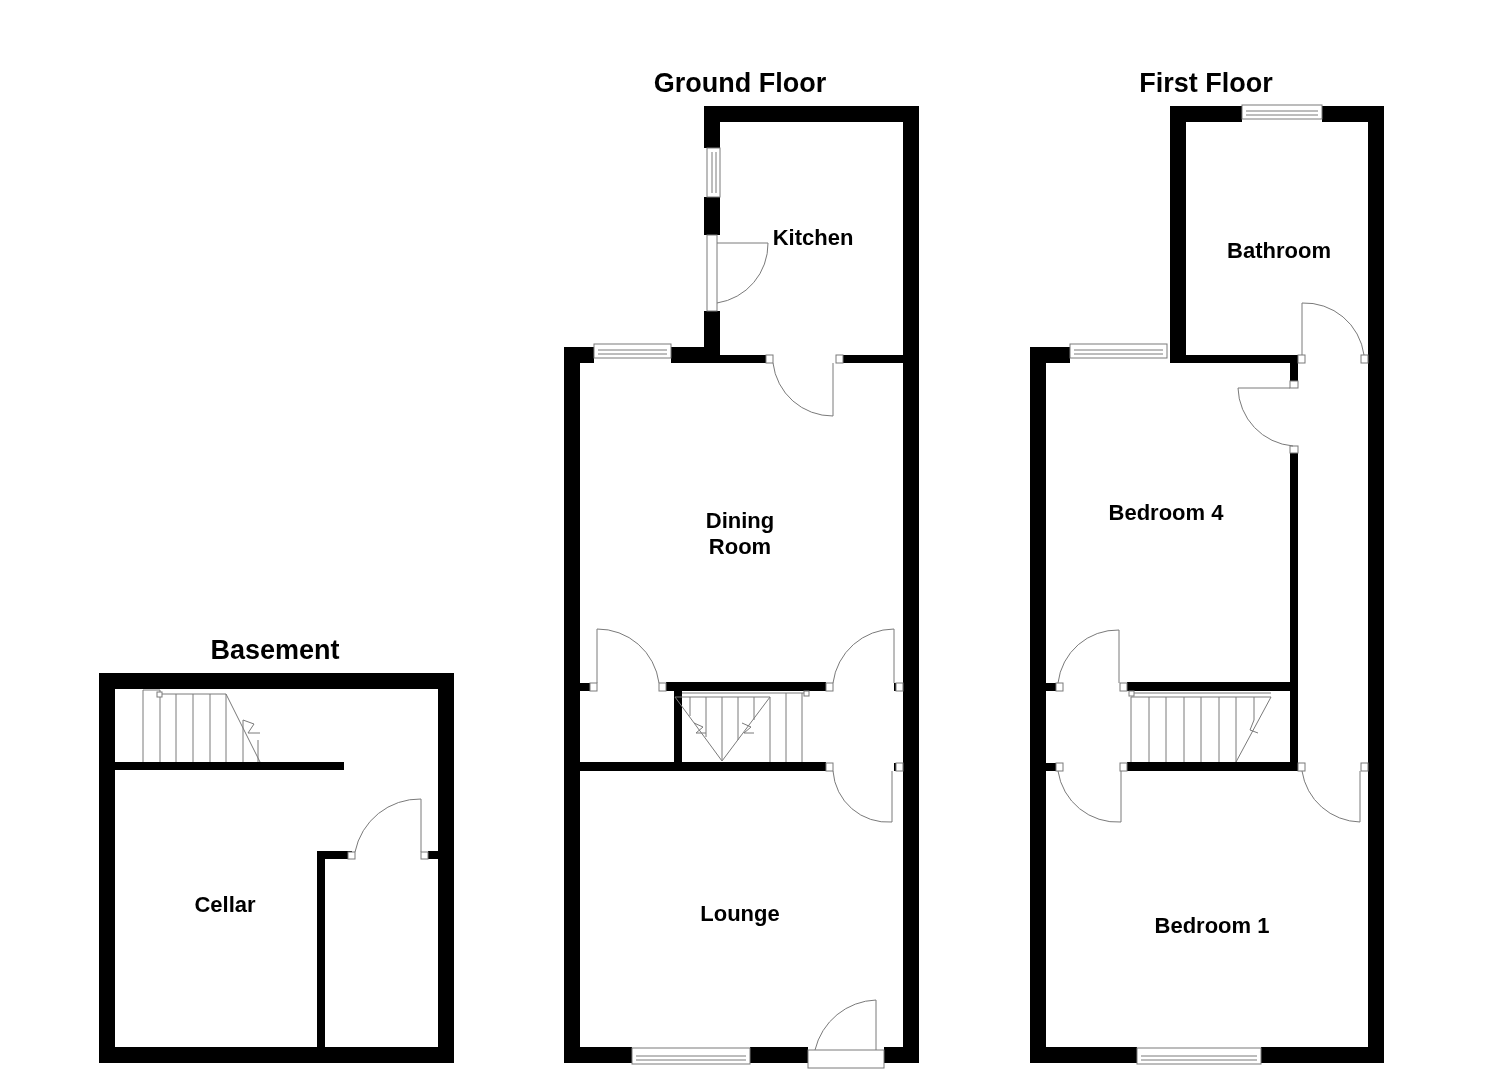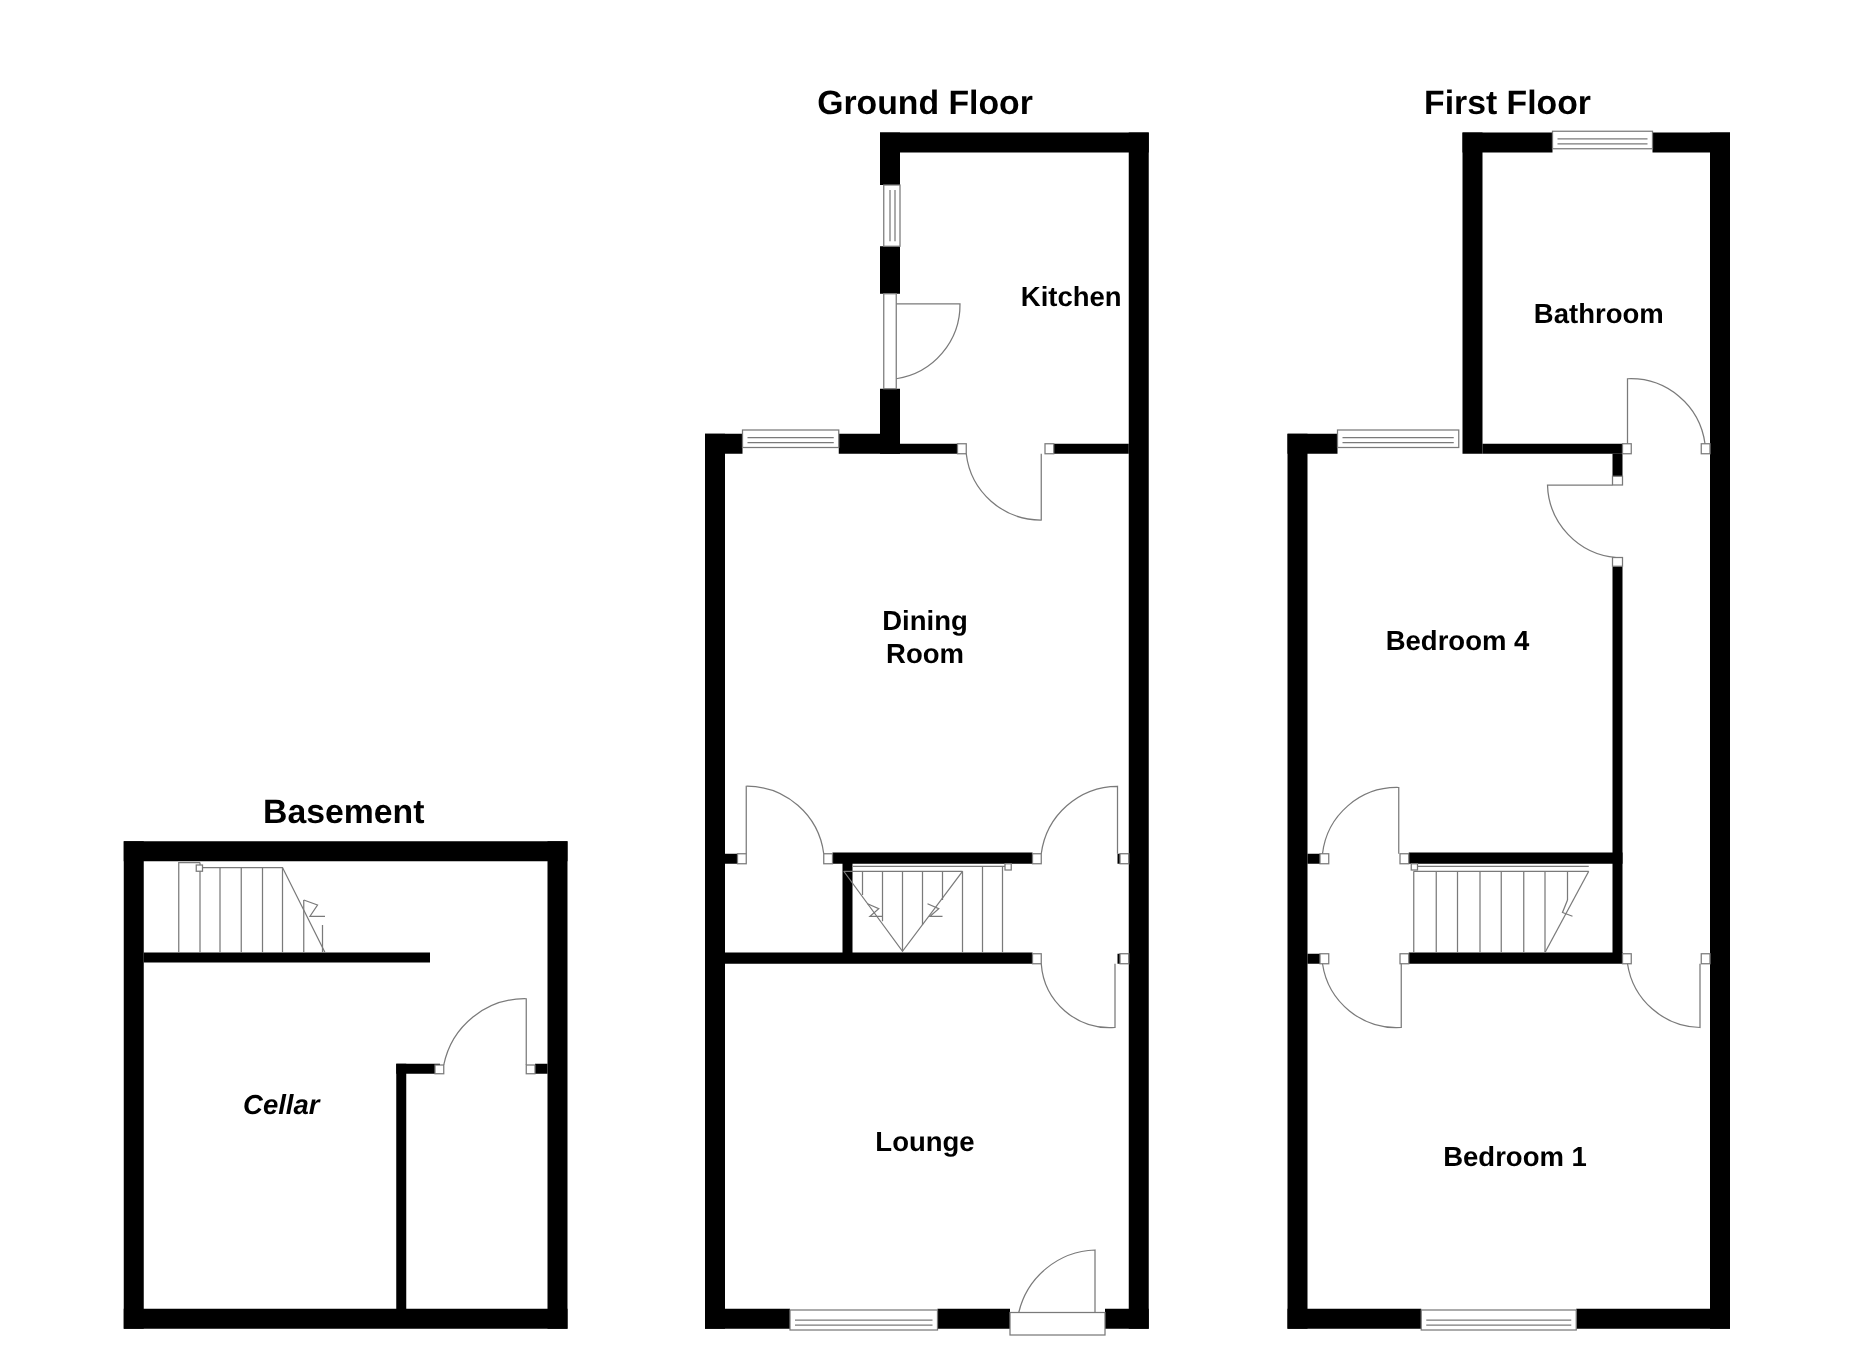"Kitchen" div.lbl { left: 857px -> 813px }
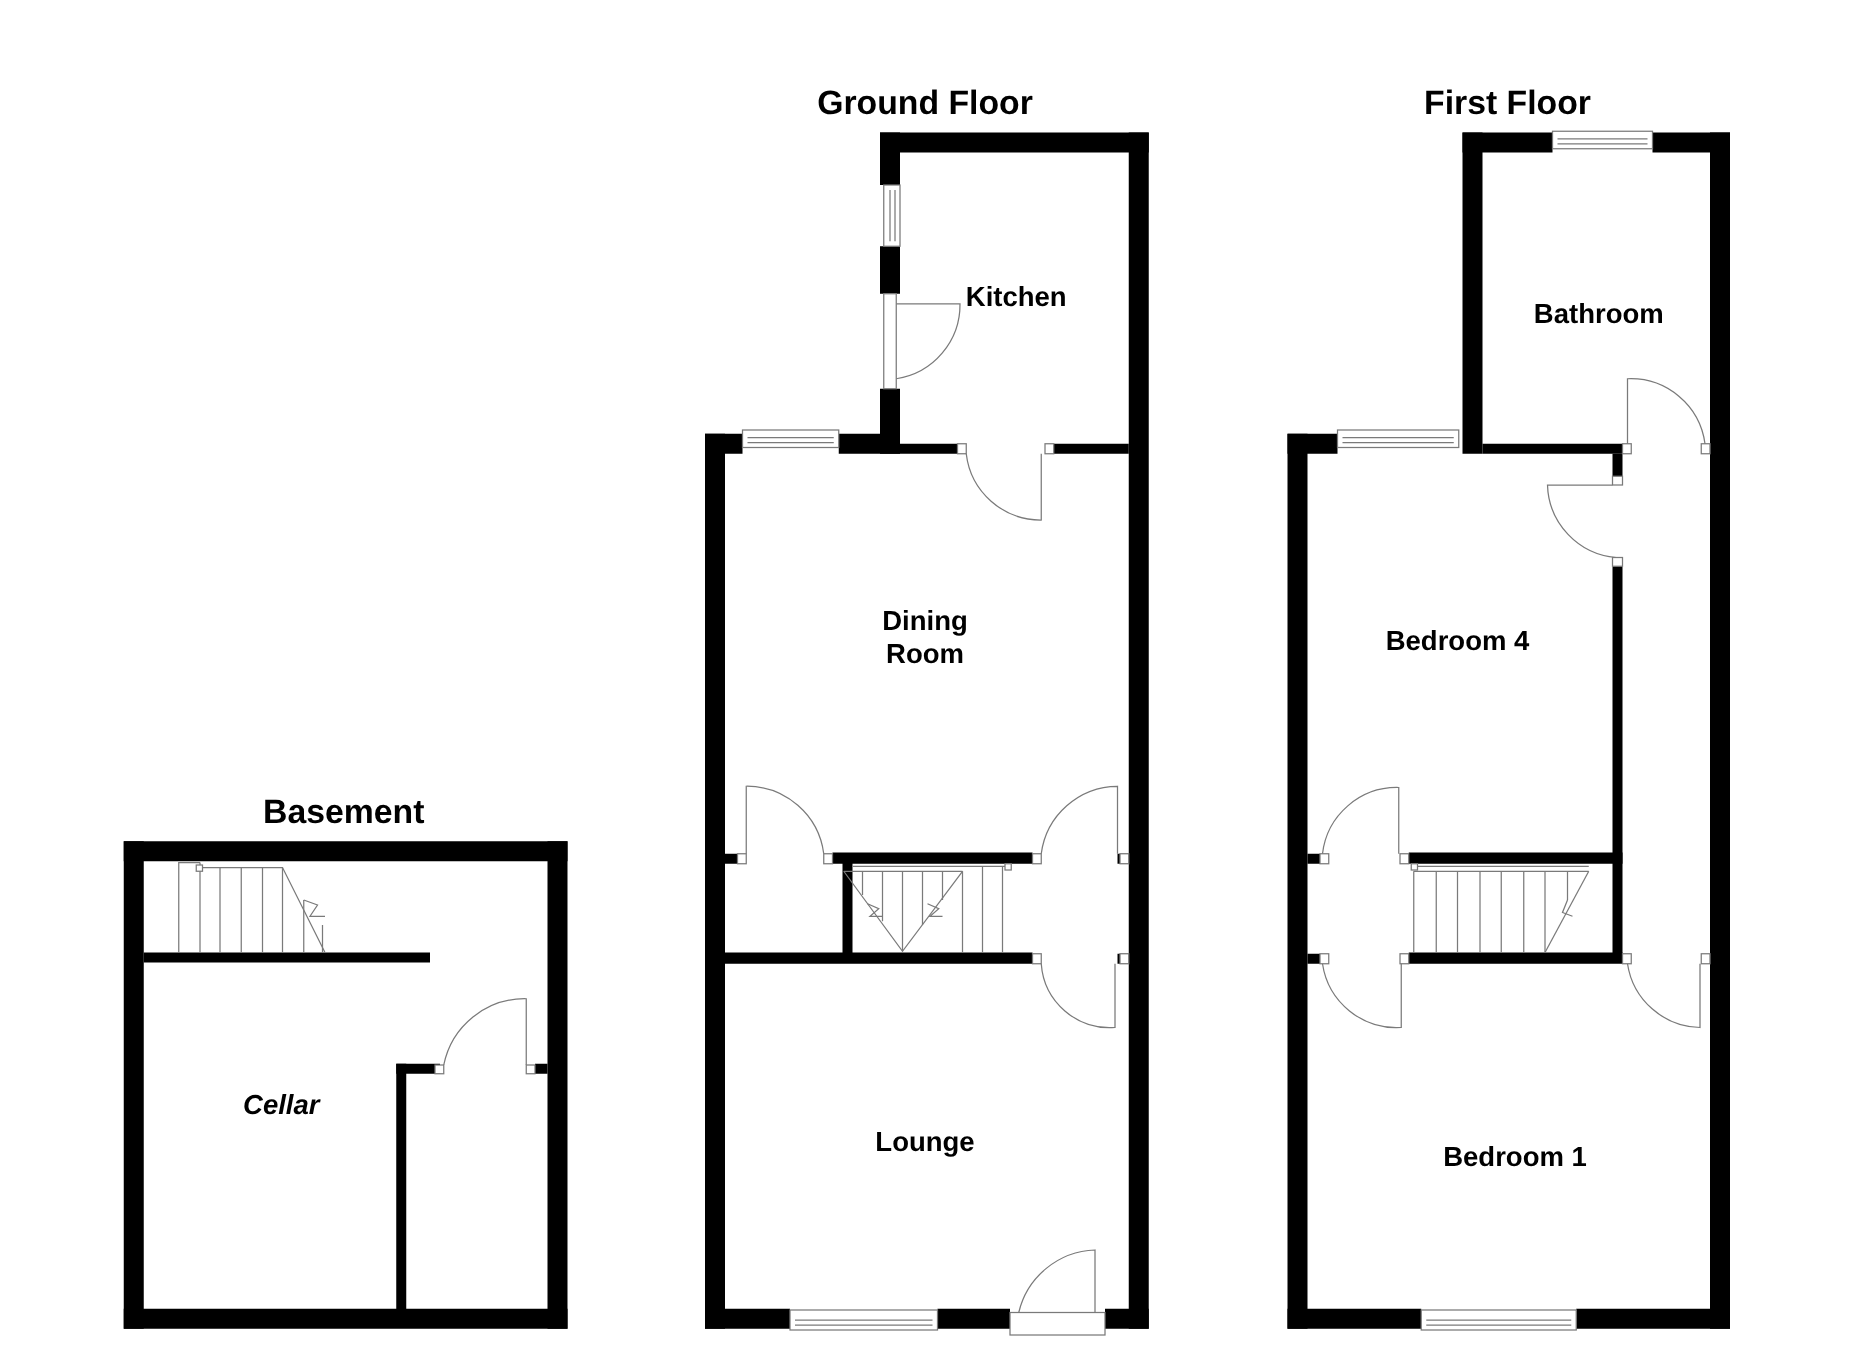"Dining" div.lbl { top: 486px -> 510px }
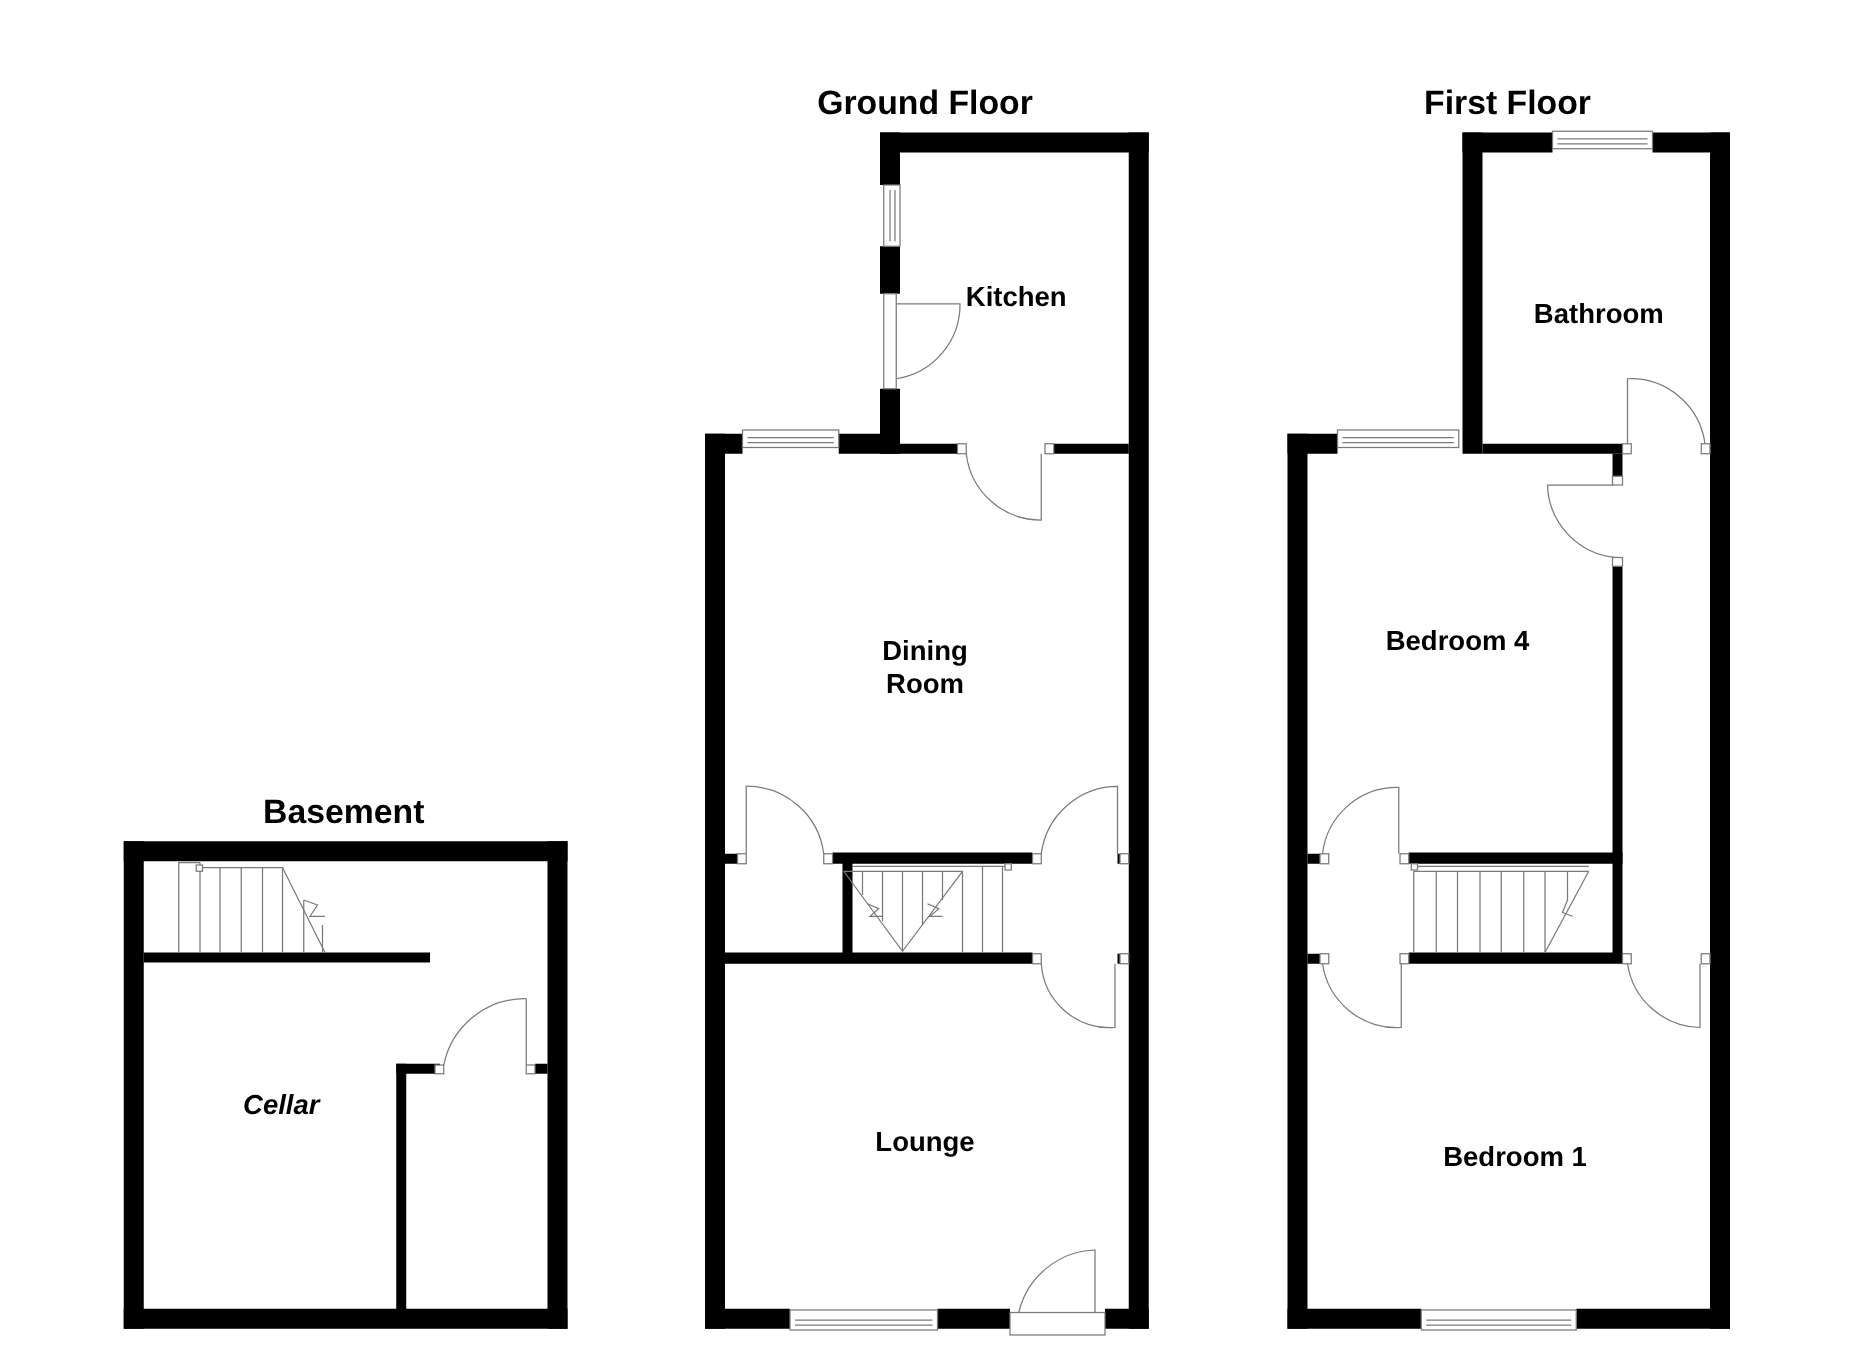"Cellar" div.lbl { font-style: italic -> none; top: 860px -> 881px }
